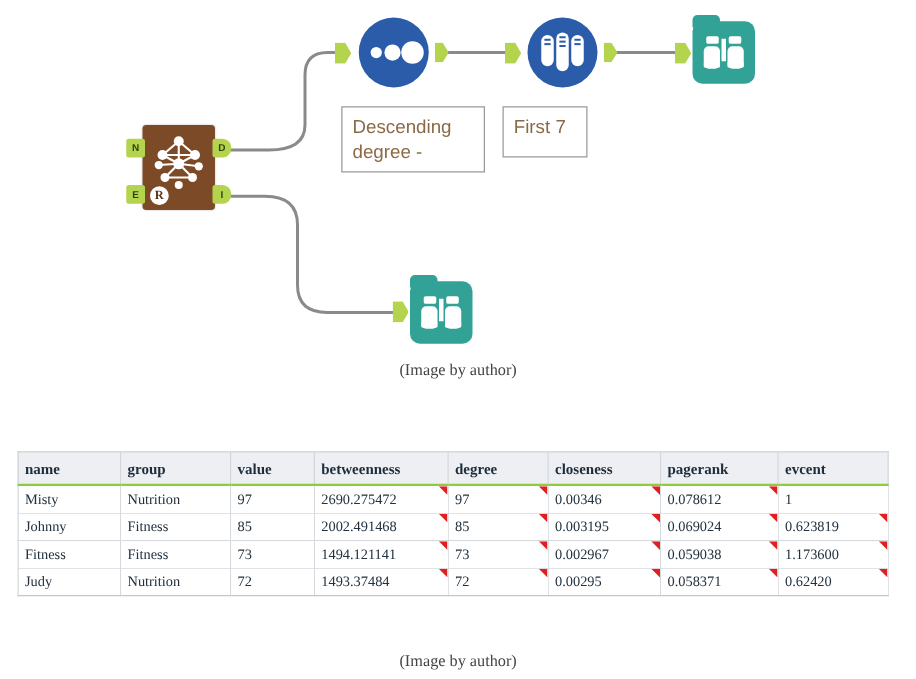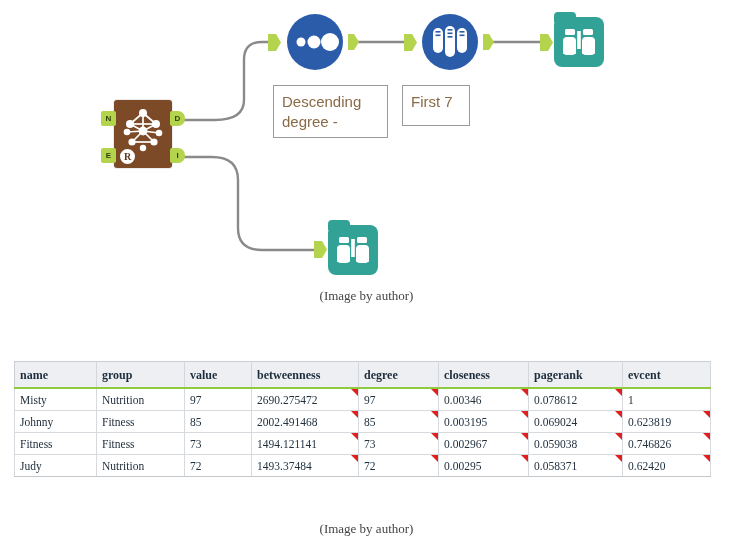"0.746826" td.marked { text: 0.746826 -> 1.173600 }
